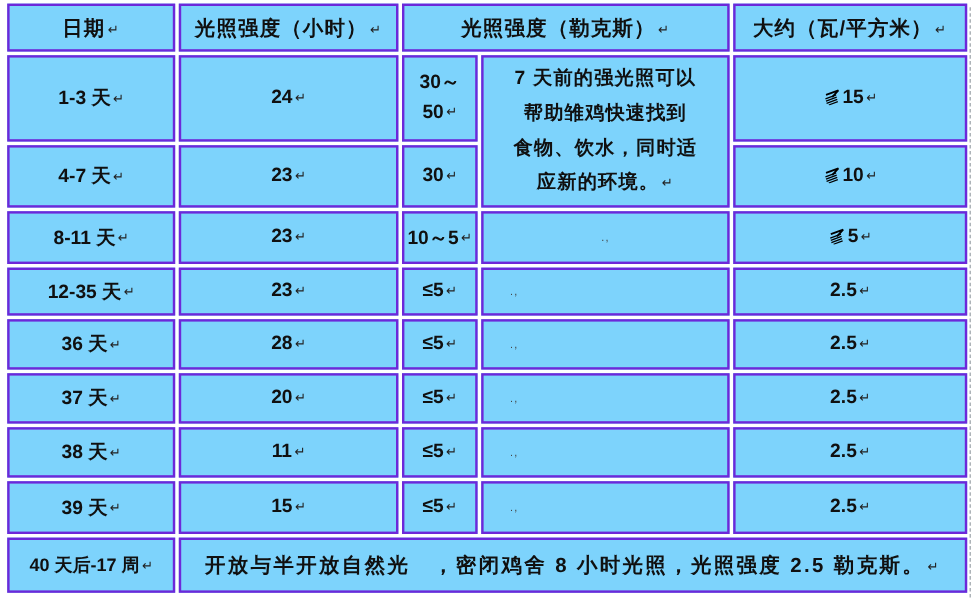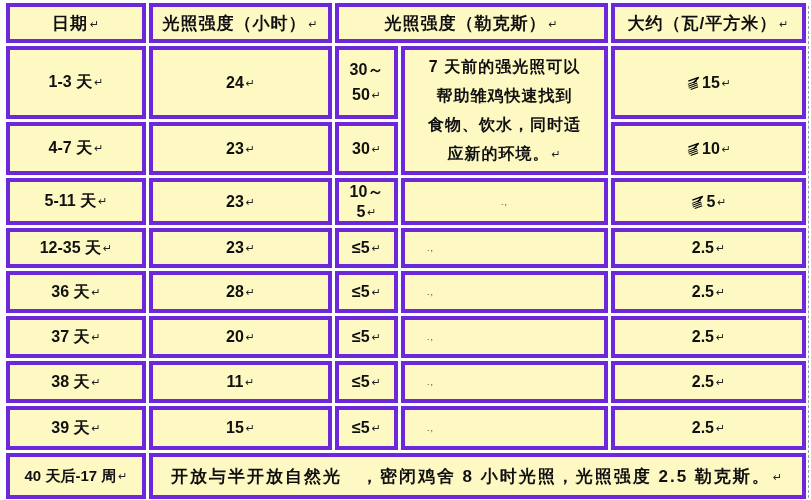"日期 ↵" td,th { background: #fef9c3 -> #7dd3fc; border: 4px solid #6d28d9 -> 2px solid #6d28d9 }
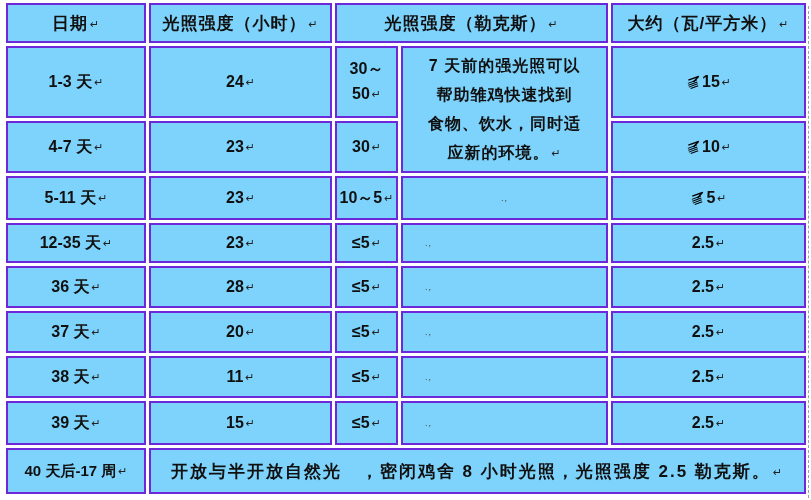"5-11 天" span { text: 5-11 -> 8-11 }
